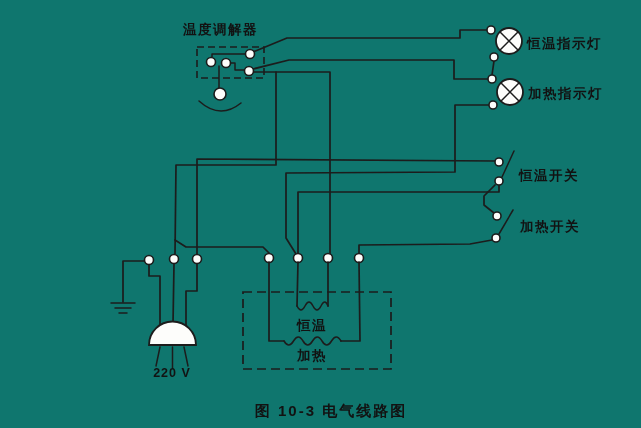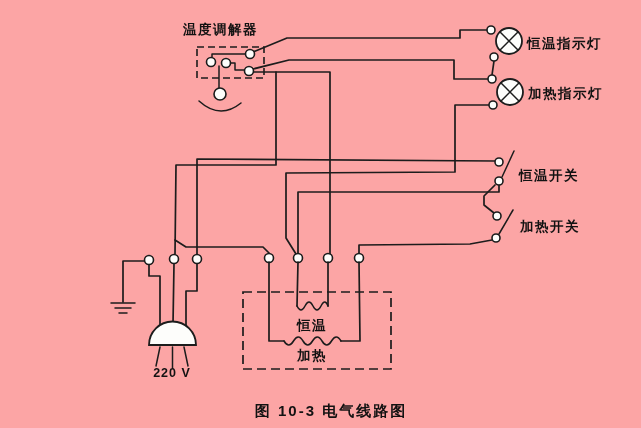"温度调解器" .page { background: #fca5a5 -> #0f766e }
